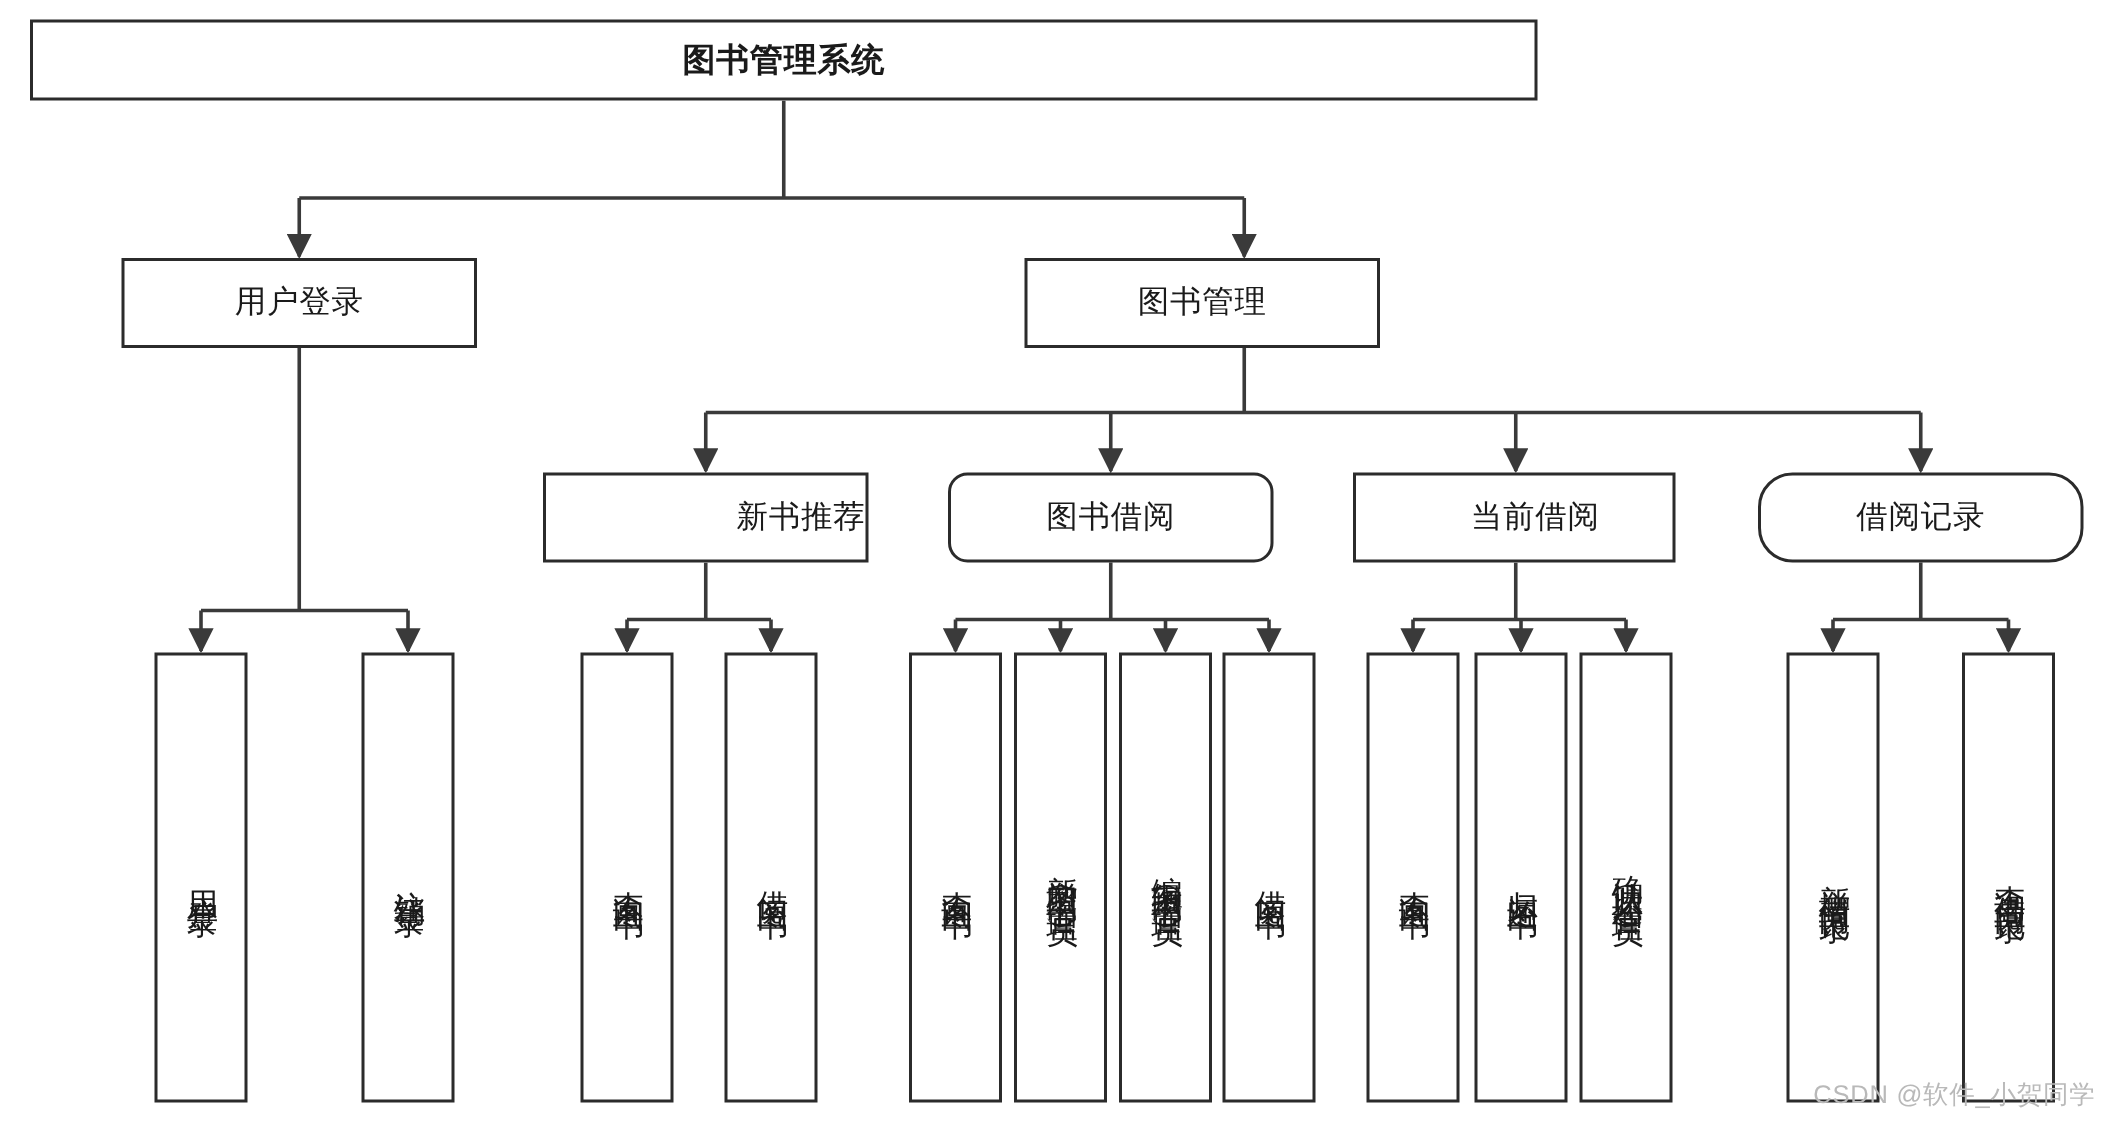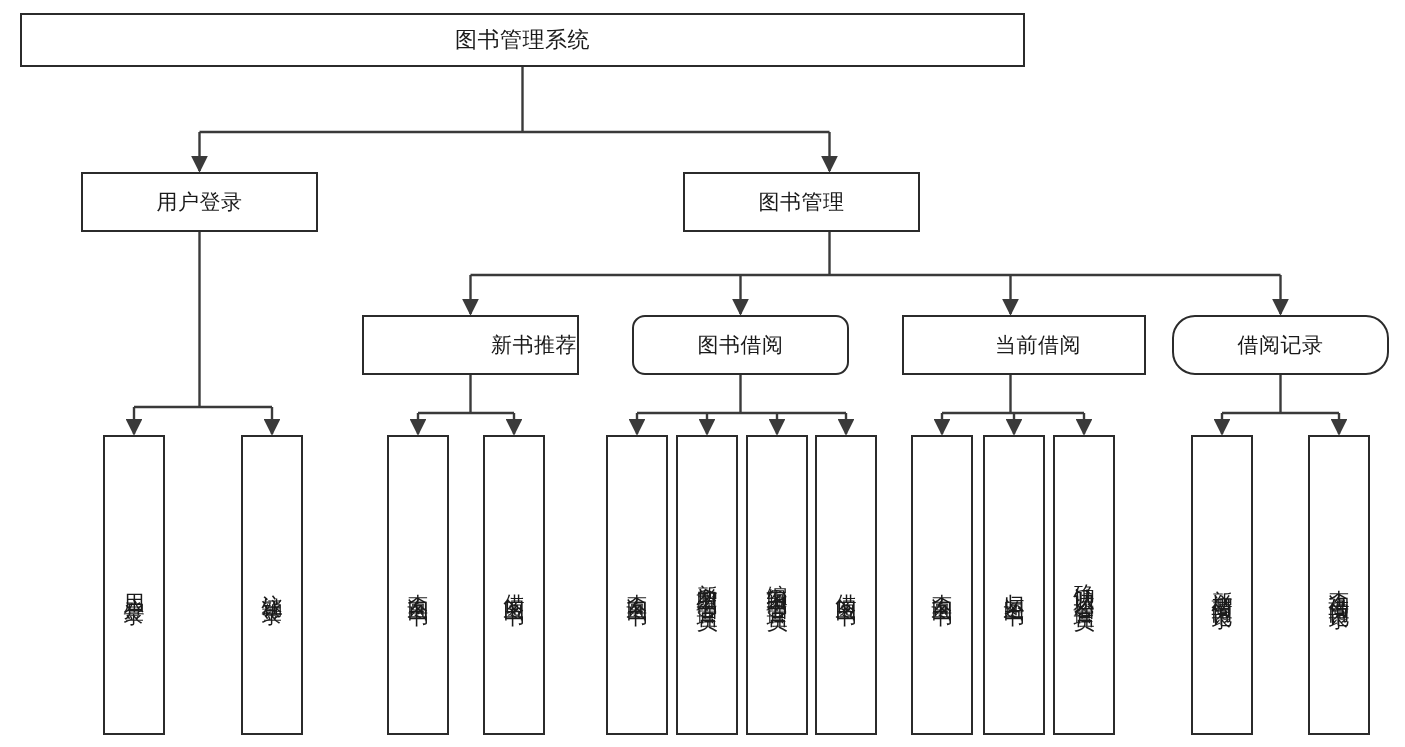"图书管理系统" .node.root .nlabel { font-weight: none -> bold }
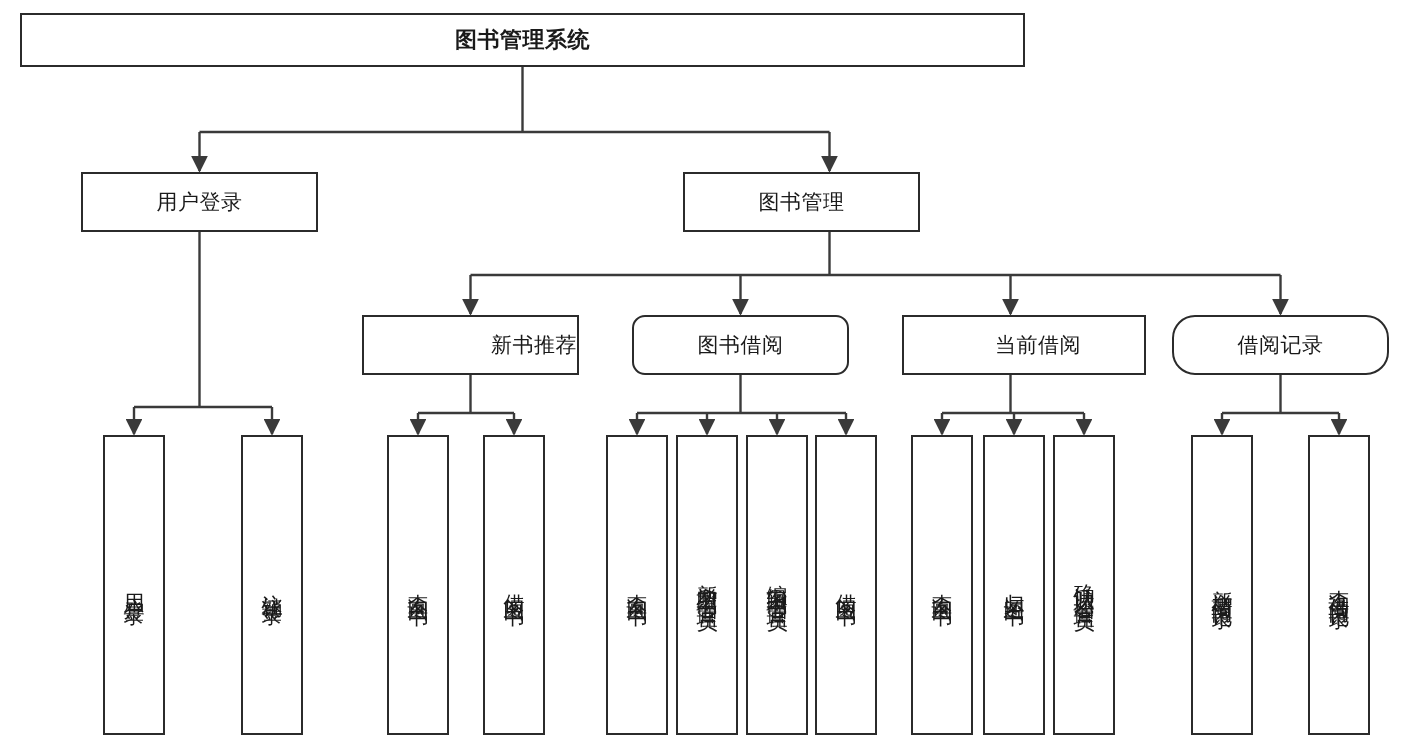"当前借阅" div.node { width: 244px -> 215px }
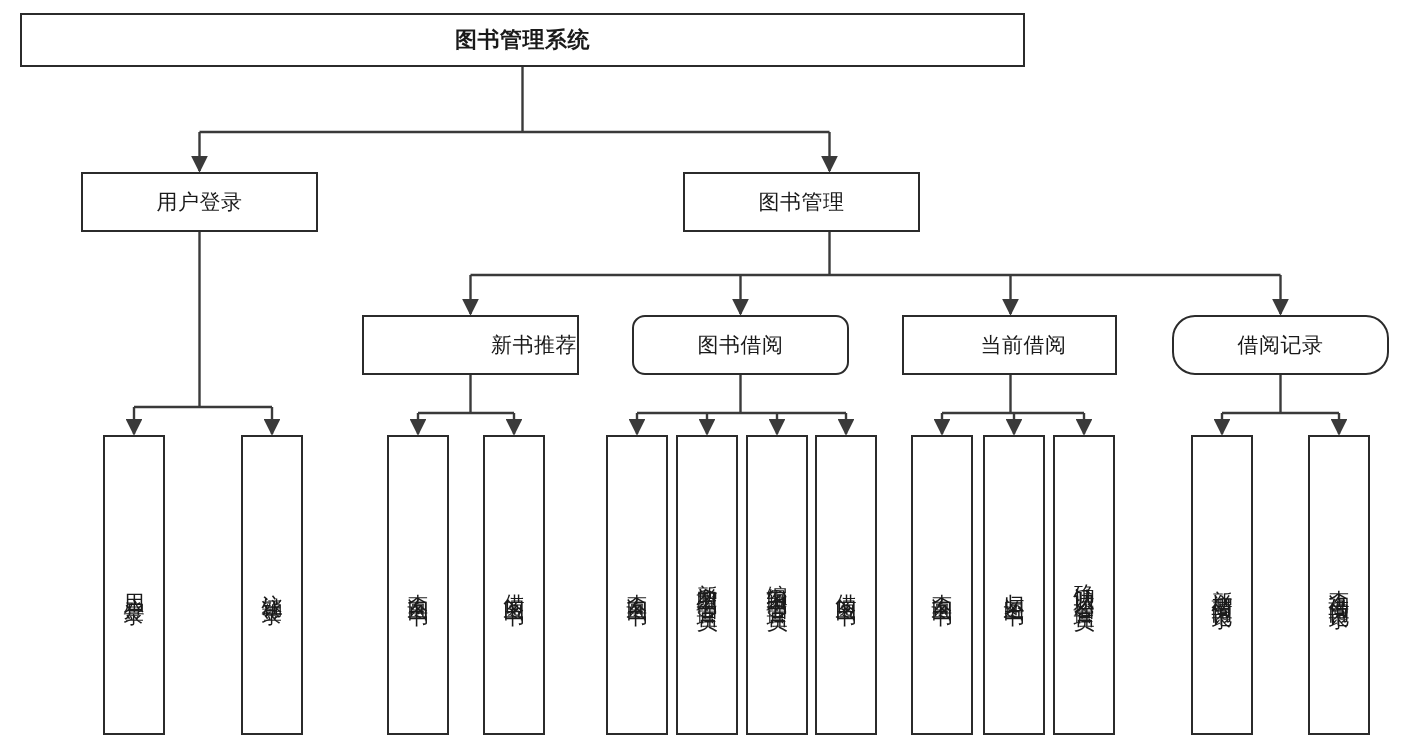"CSDN @软件_小贺同学" div.watermark { html: none -> <div>CSDN @软件_小贺同学</div> }
